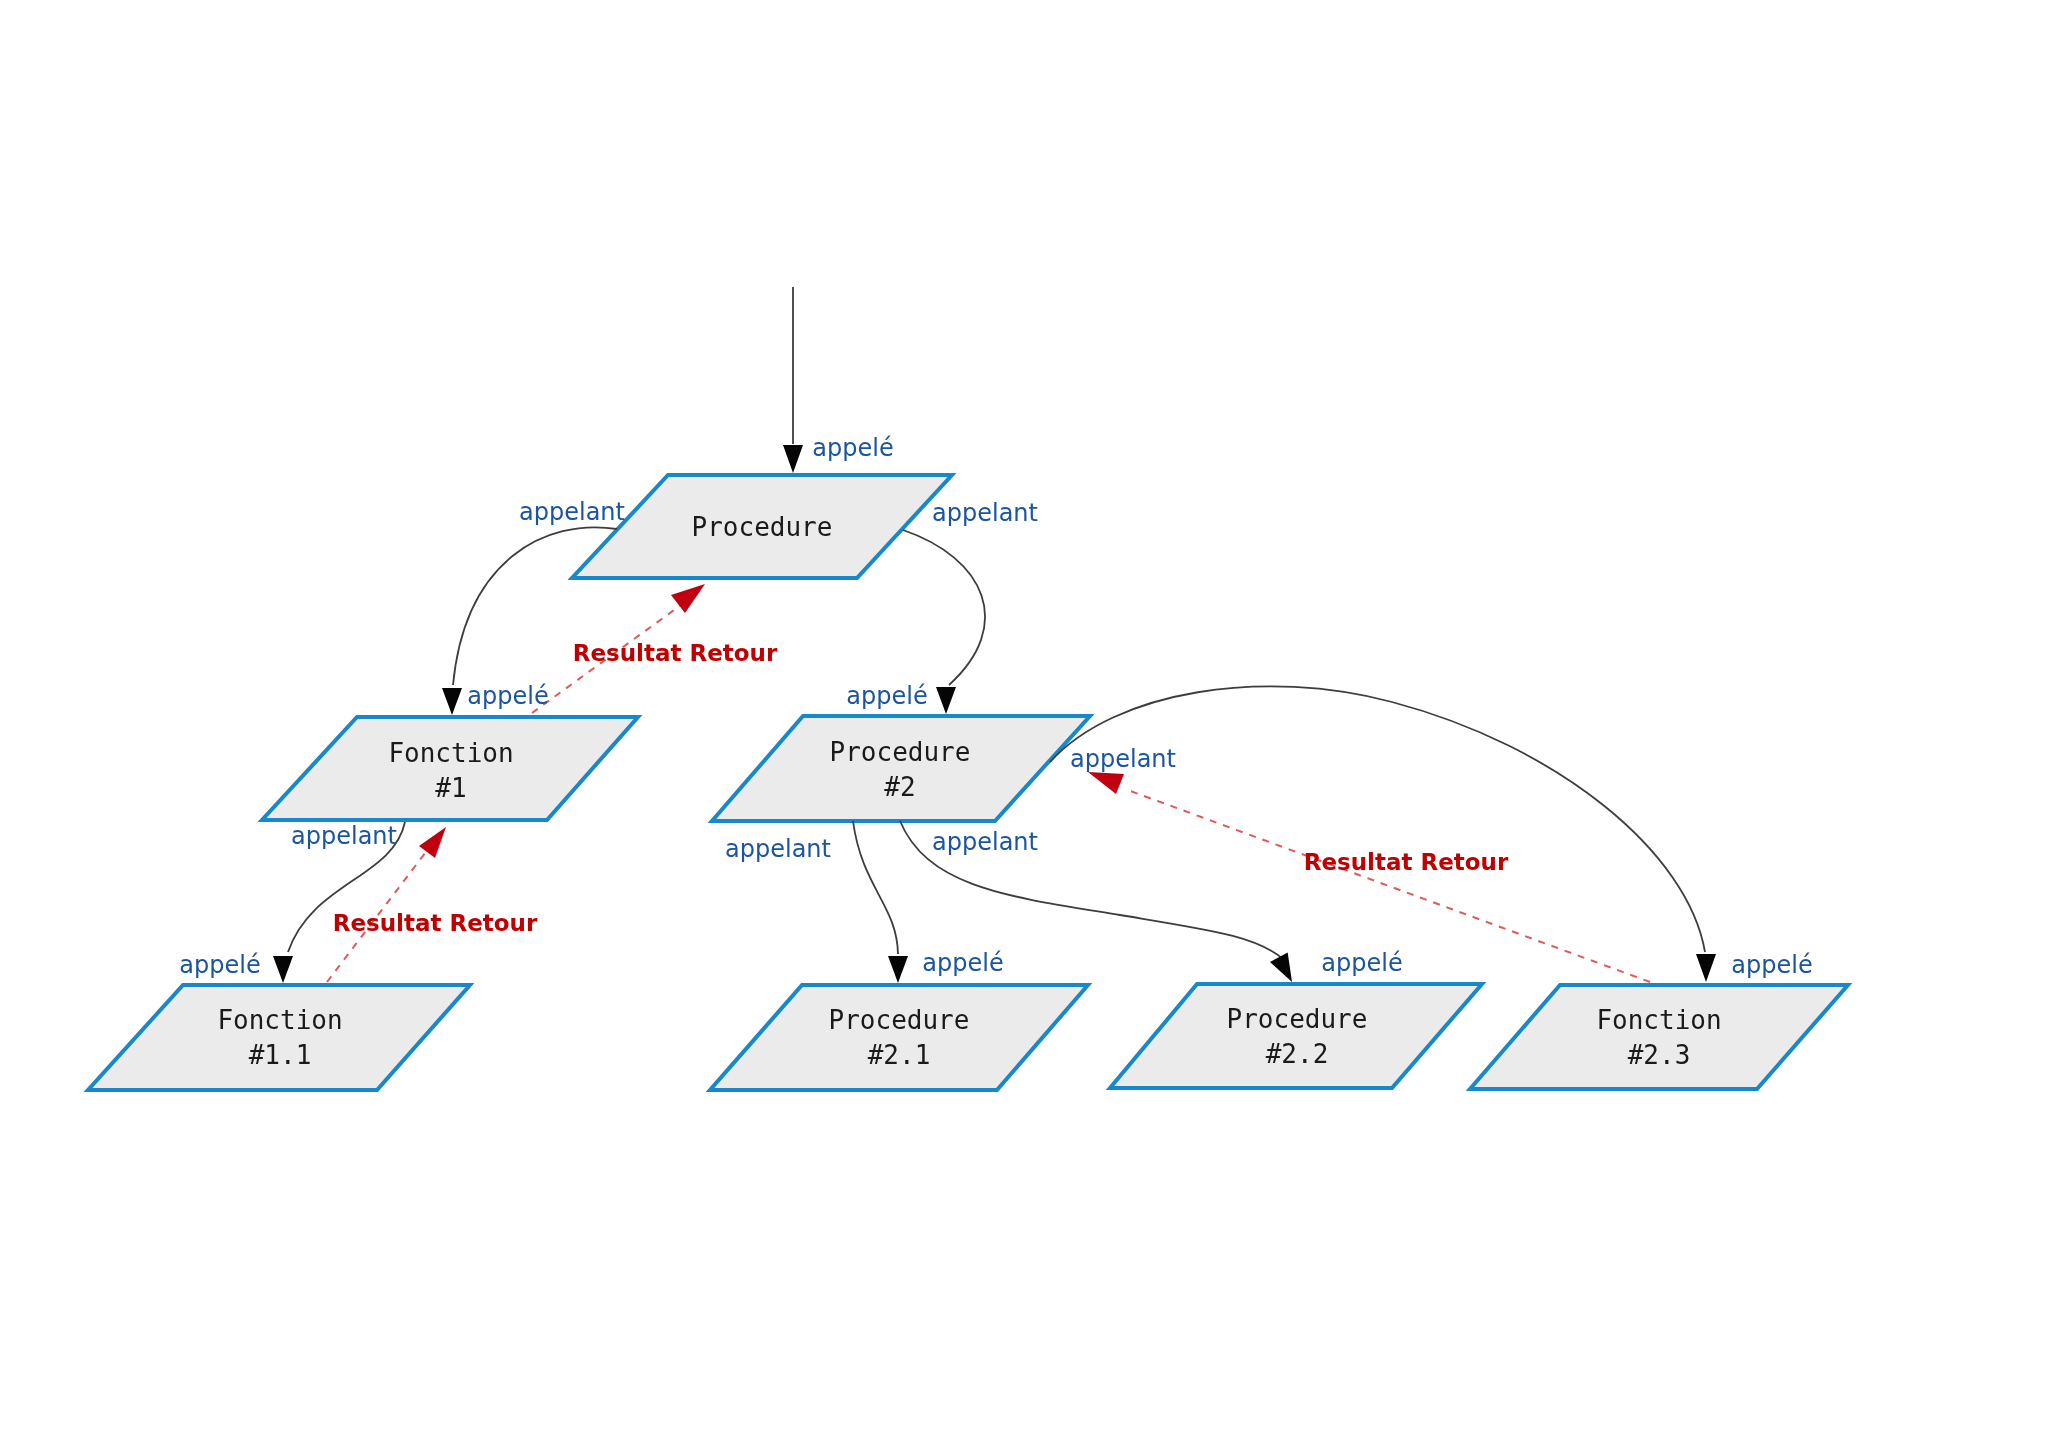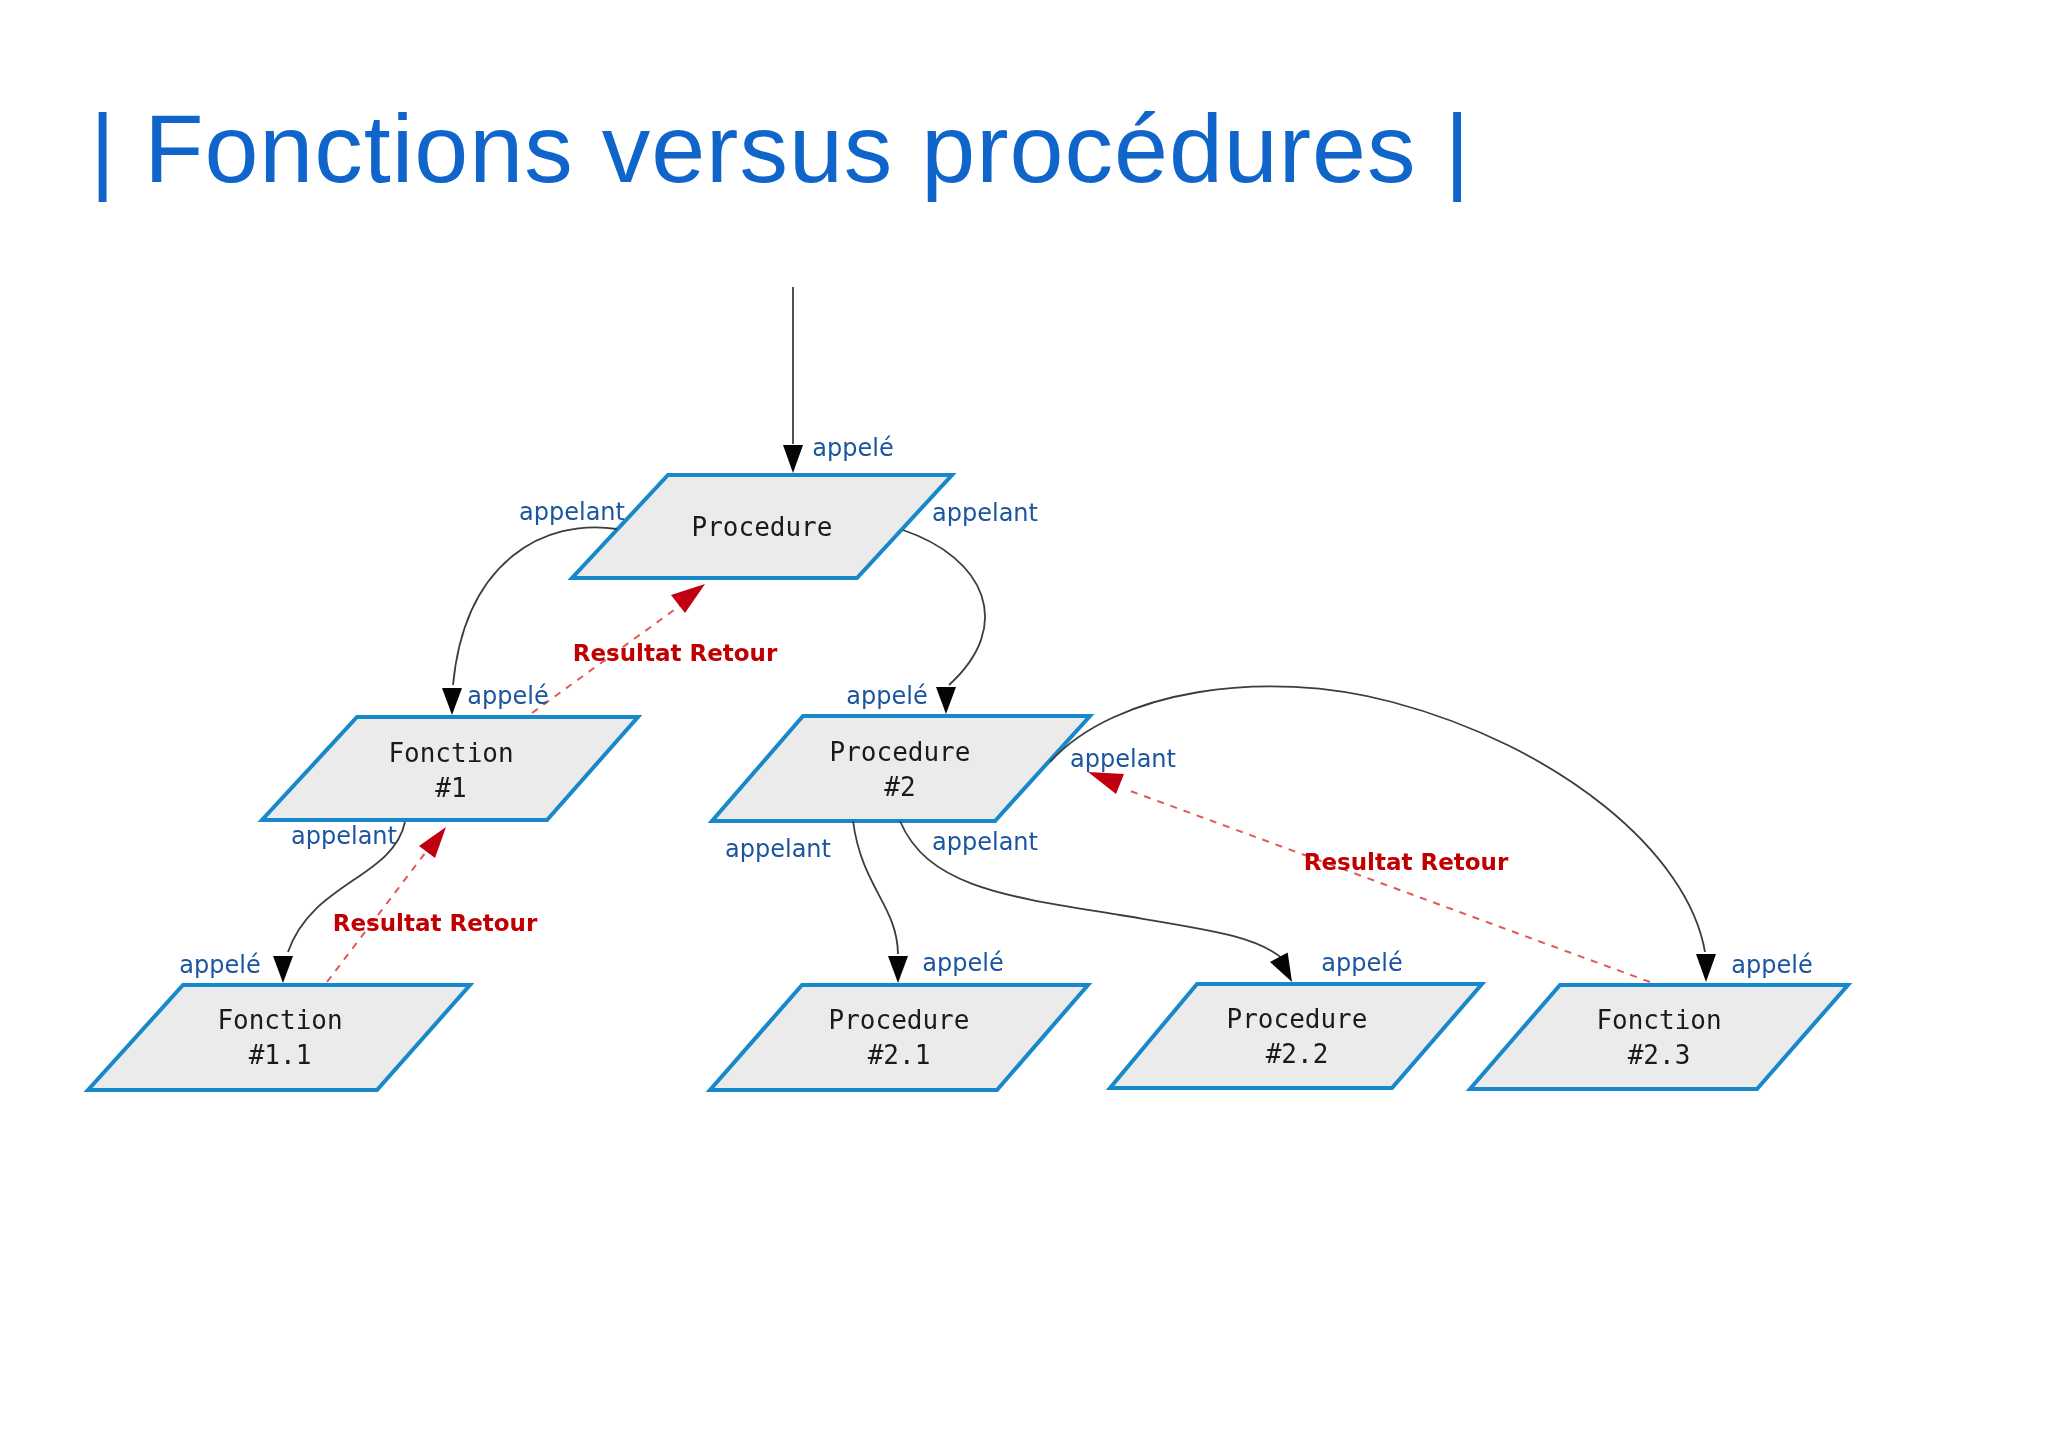"| Fonctions versus procédures |" div.slide-title { html: <div>| Fonctions versus procédures |</div> -> none }
